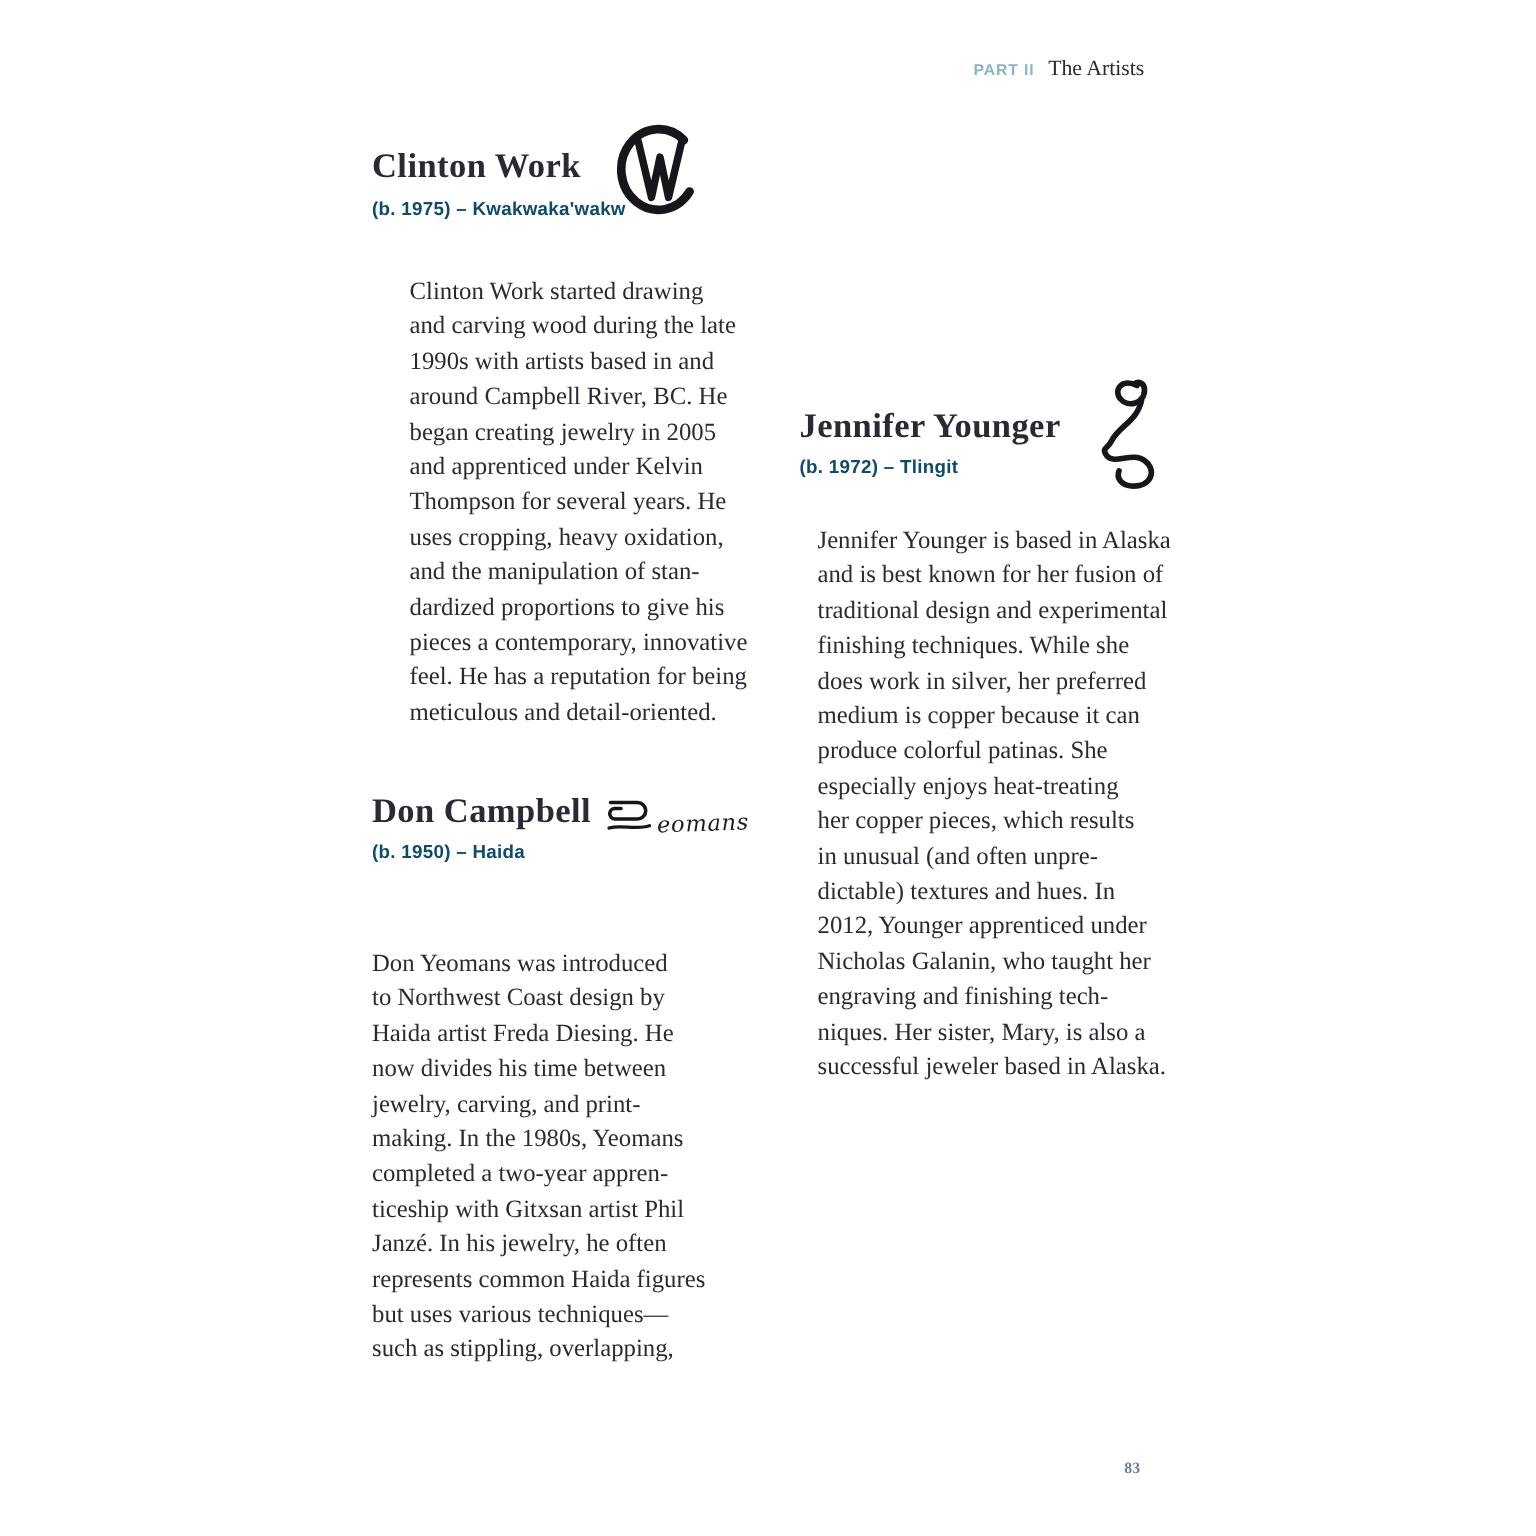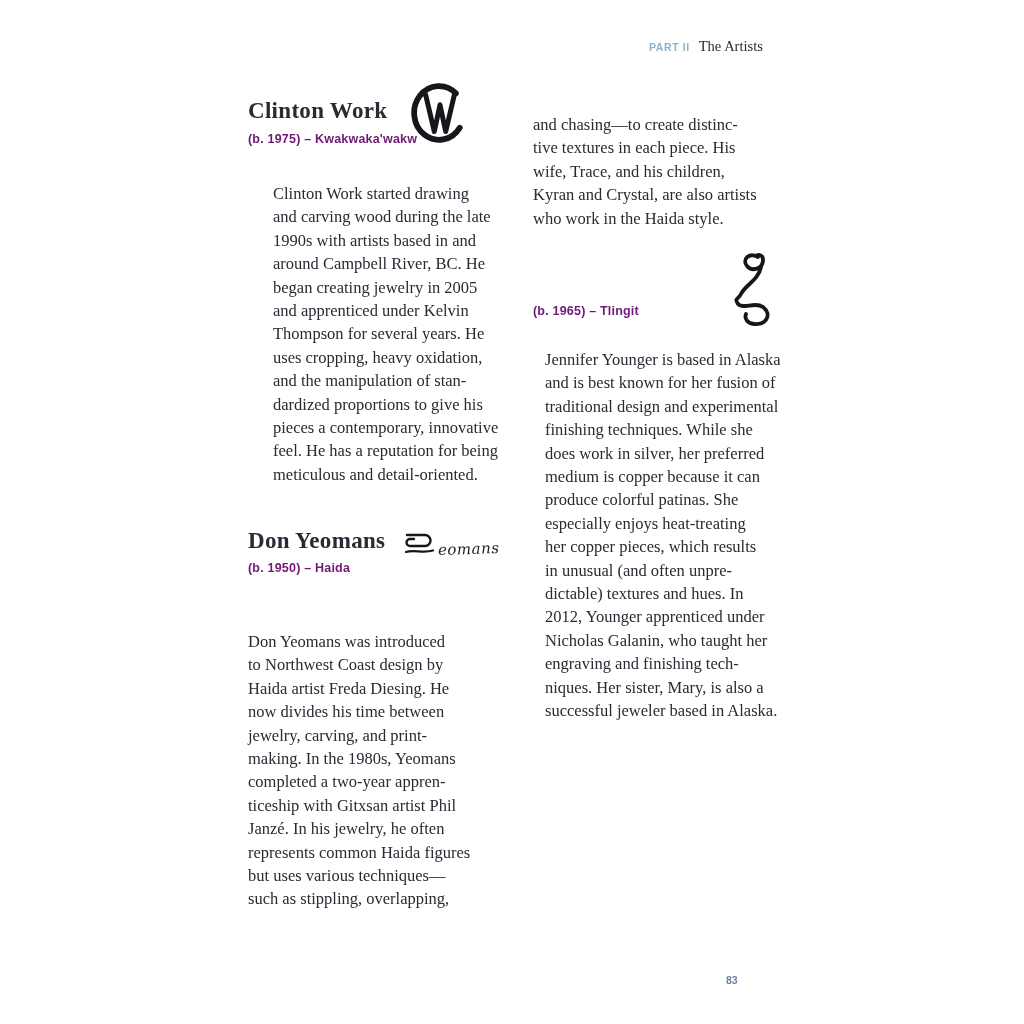"and chasing—to create distinc-" p.bio { html: <p>and chasing—to create distinc- tive textures in each piece. His wife, Trace, and his children, Kyran and Crystal, are also artists who work in the Haida style.</p> -> none }
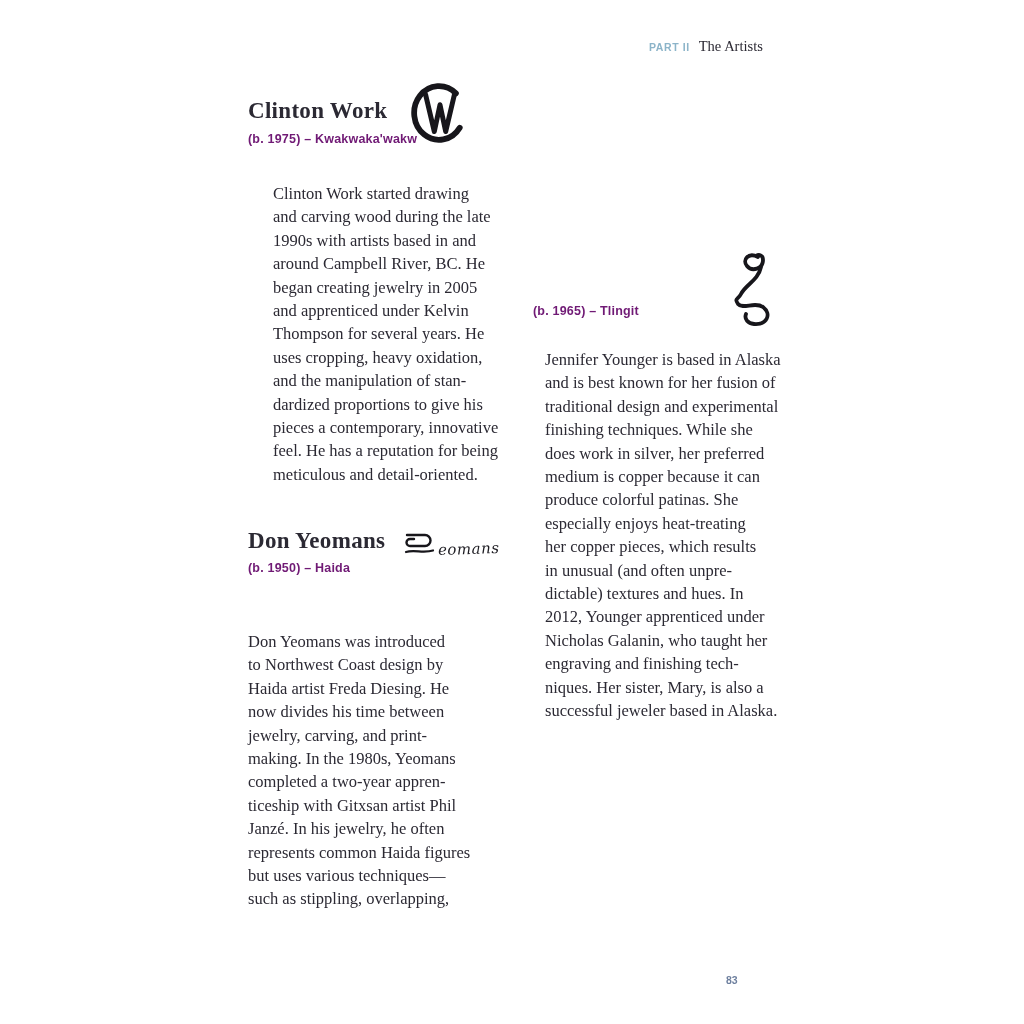"(b. 1975) – Kwakwaka'wakw" .artist-meta { color: #701a75 -> #0c4a6e }
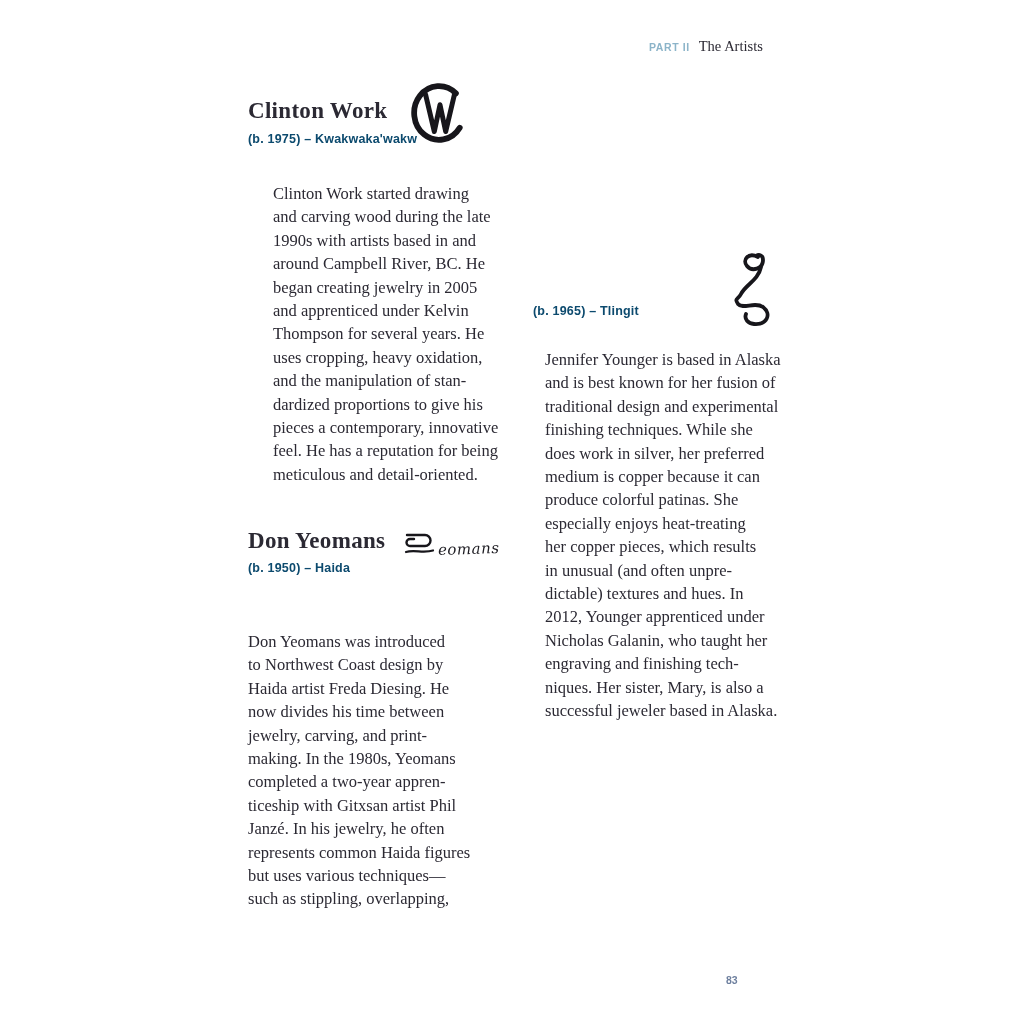"Jennifer Younger" h2.artist-title { html: none -> <h2>Jennifer Younger</h2> }
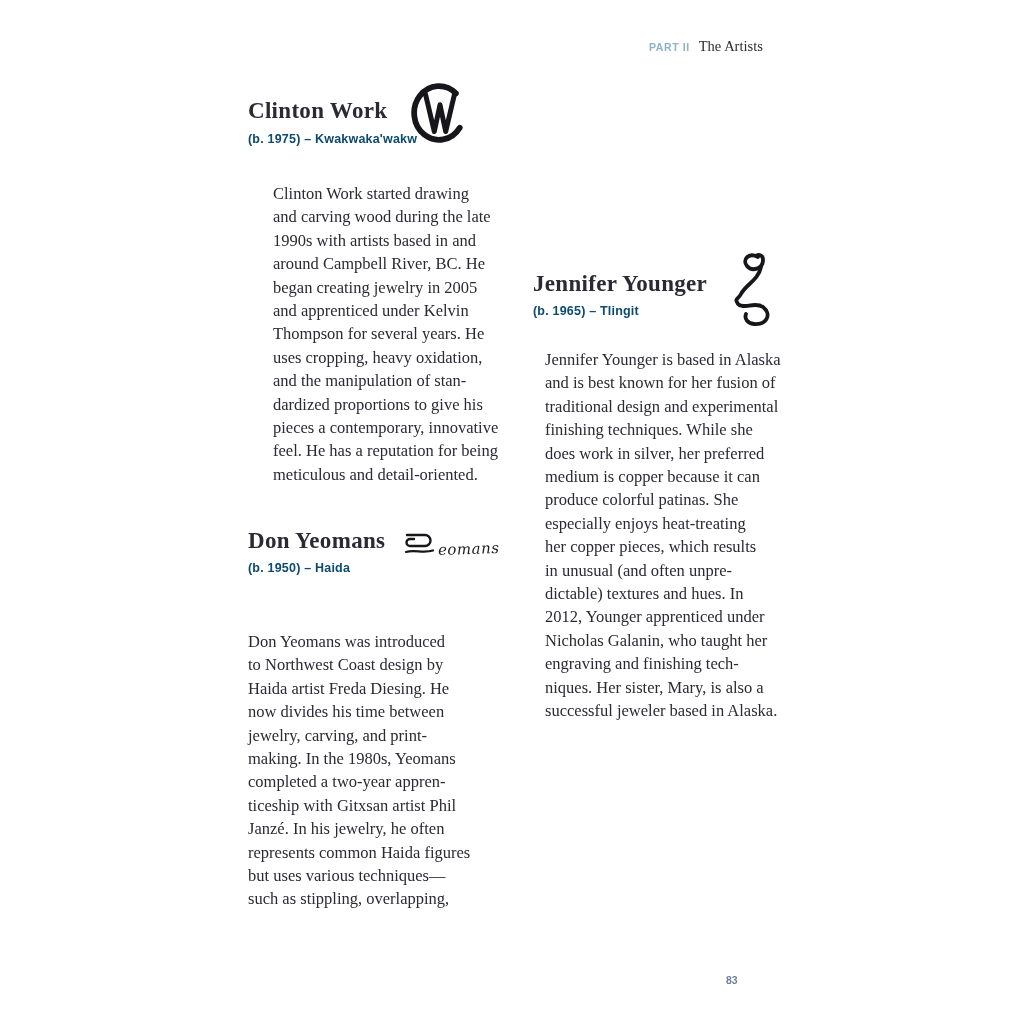"(b. 1965) – Tlingit" div.artist-meta { text: 1965 -> 1972 }
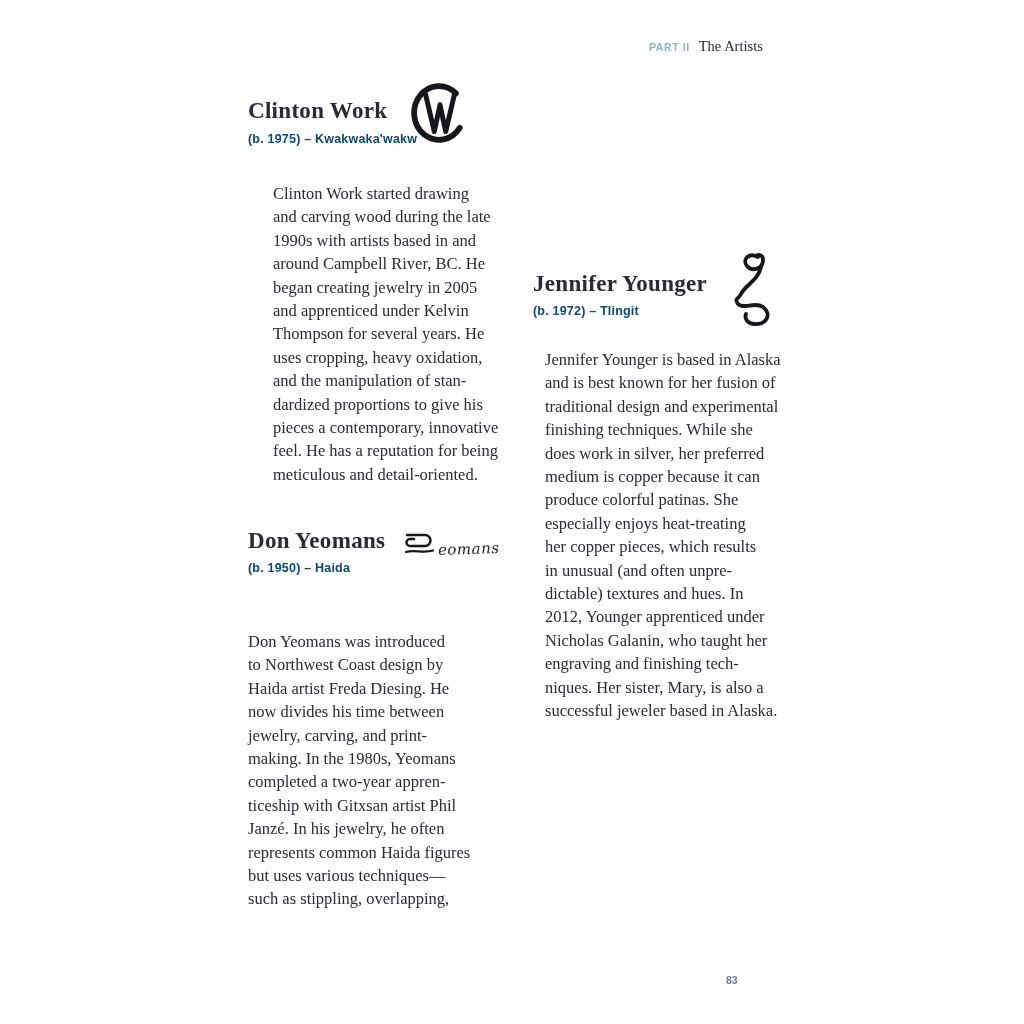"Don Yeomans" h2.artist-title { text: Yeomans -> Campbell }
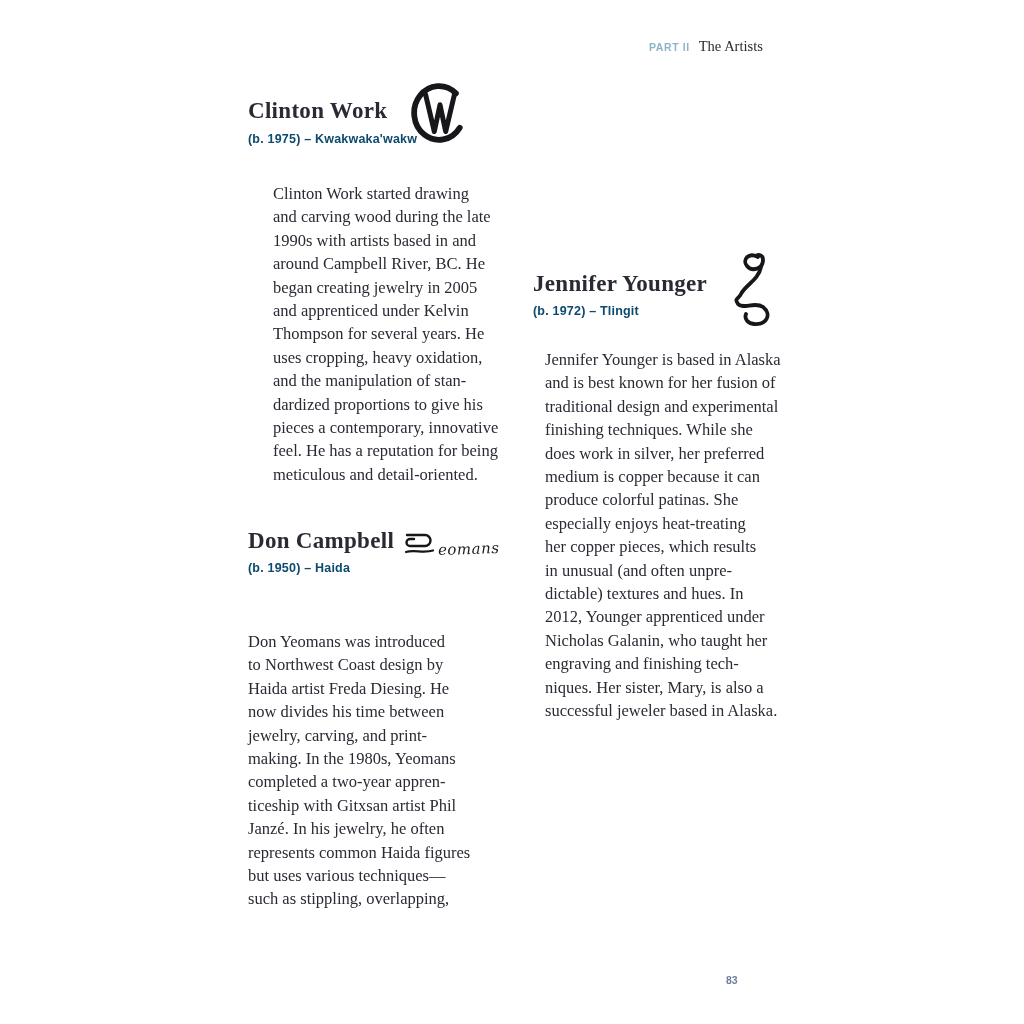"83" .page-number { font-family: Liberation Sans, sans-serif -> Liberation Serif, serif; text-align: left -> right }
